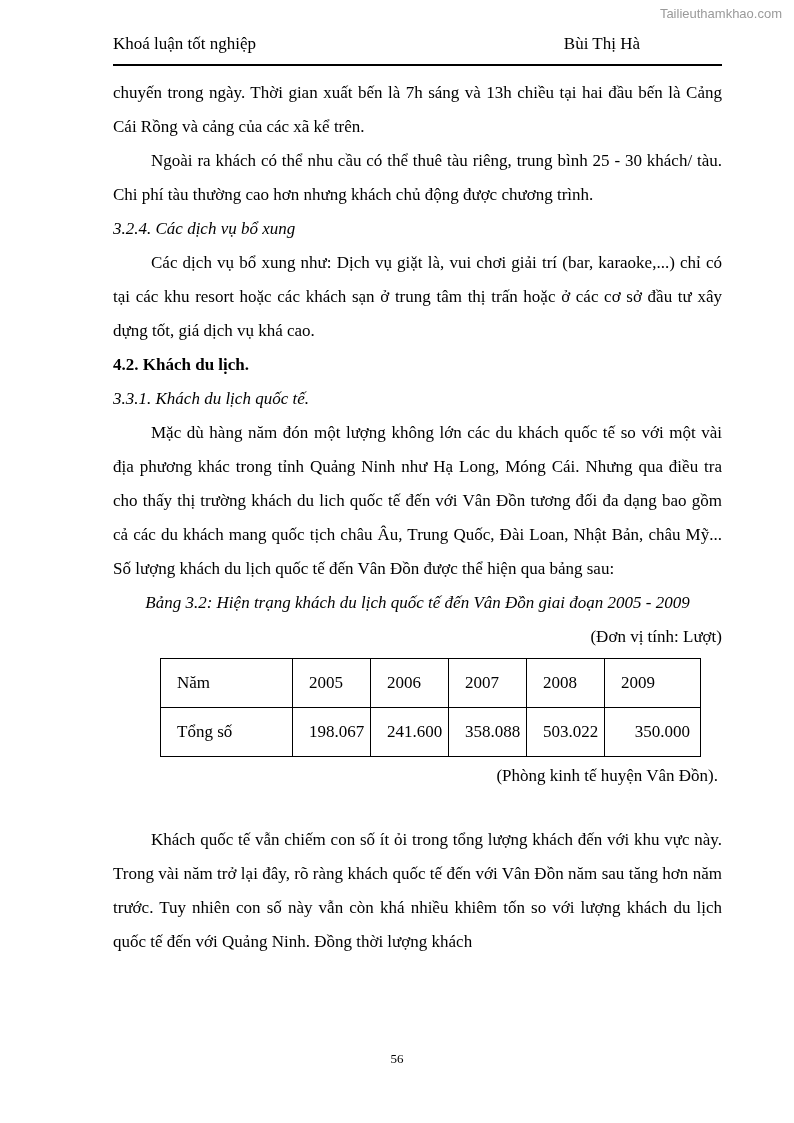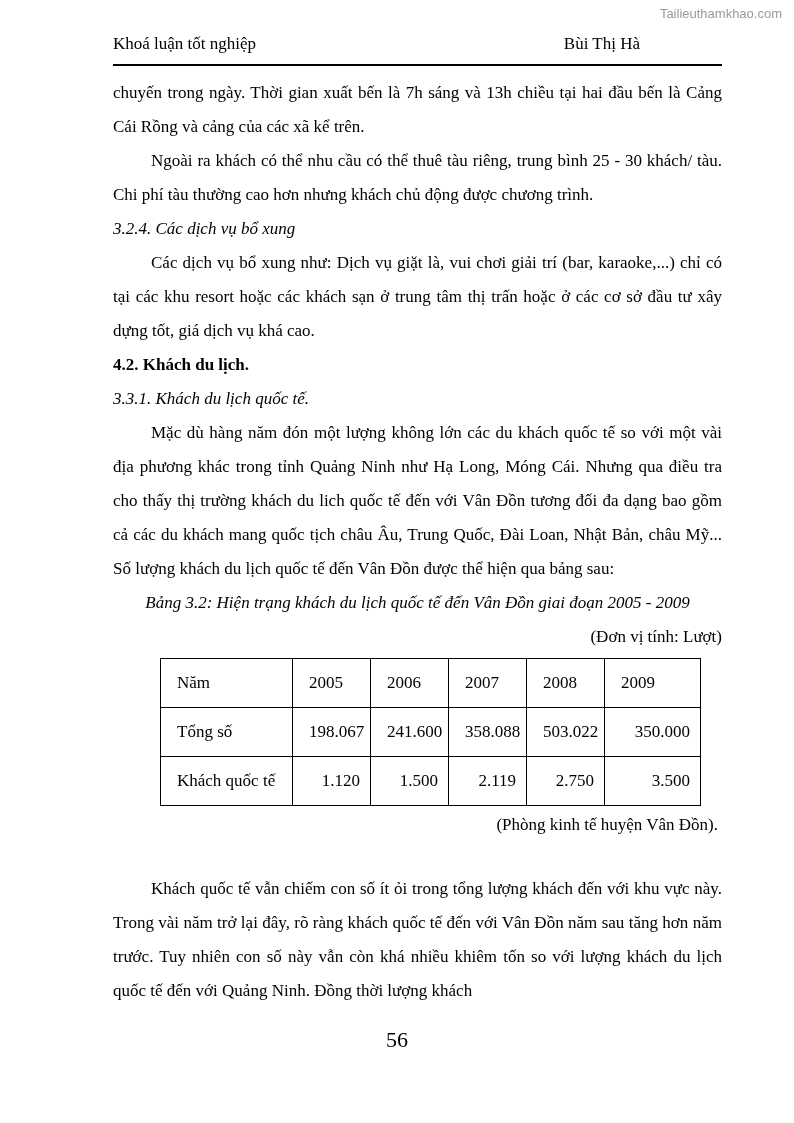"Khách quốc tế" tr { html: <tr> <td>Khách quốc tế</td> <td>1.120</td> <td>1.500</td> <td>2.119</td> <td>2.750</td> <td>3.500</td> </tr> -> none }
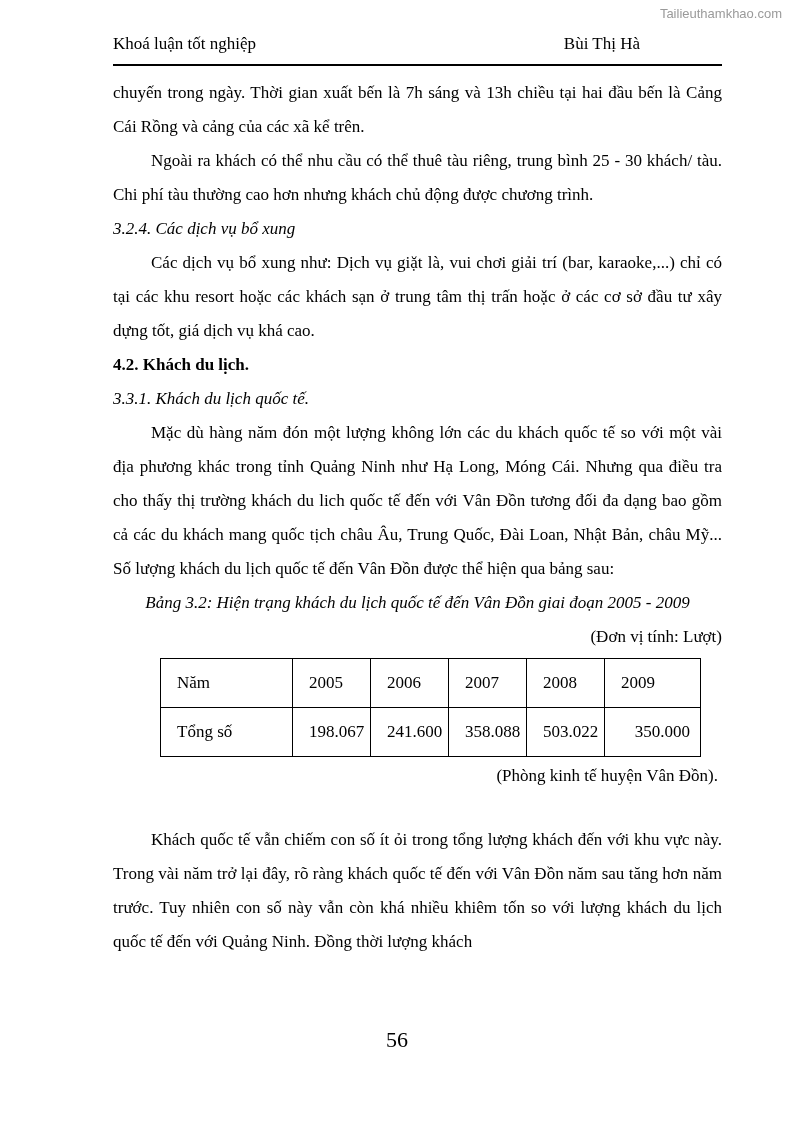"56" .page-number { bottom: 70px -> 56px; font-size: 22px -> 13px }
